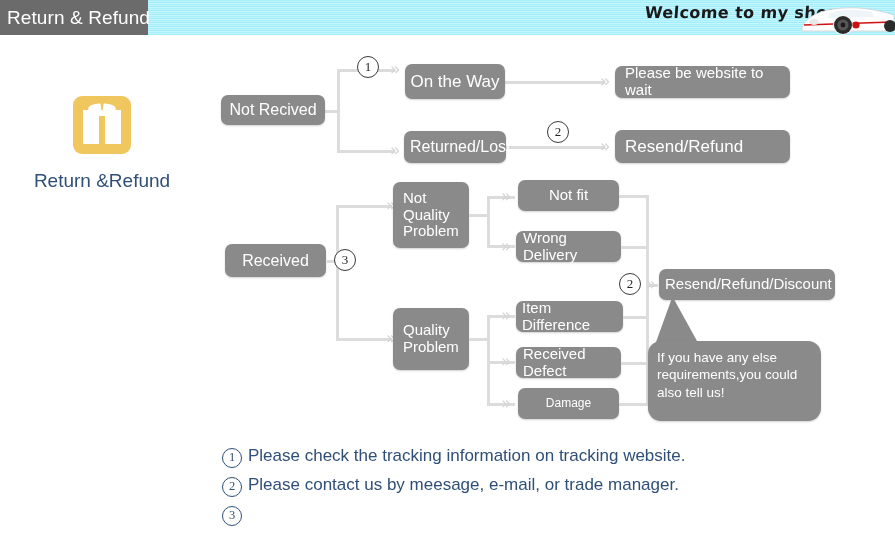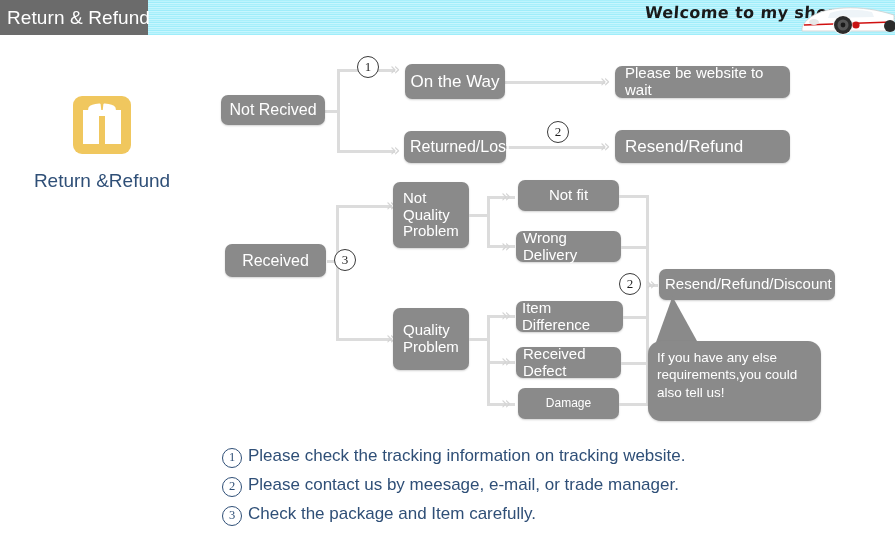"Check the package and Item" span { html: <span>Check the package and Item carefully.</span> -> none }
